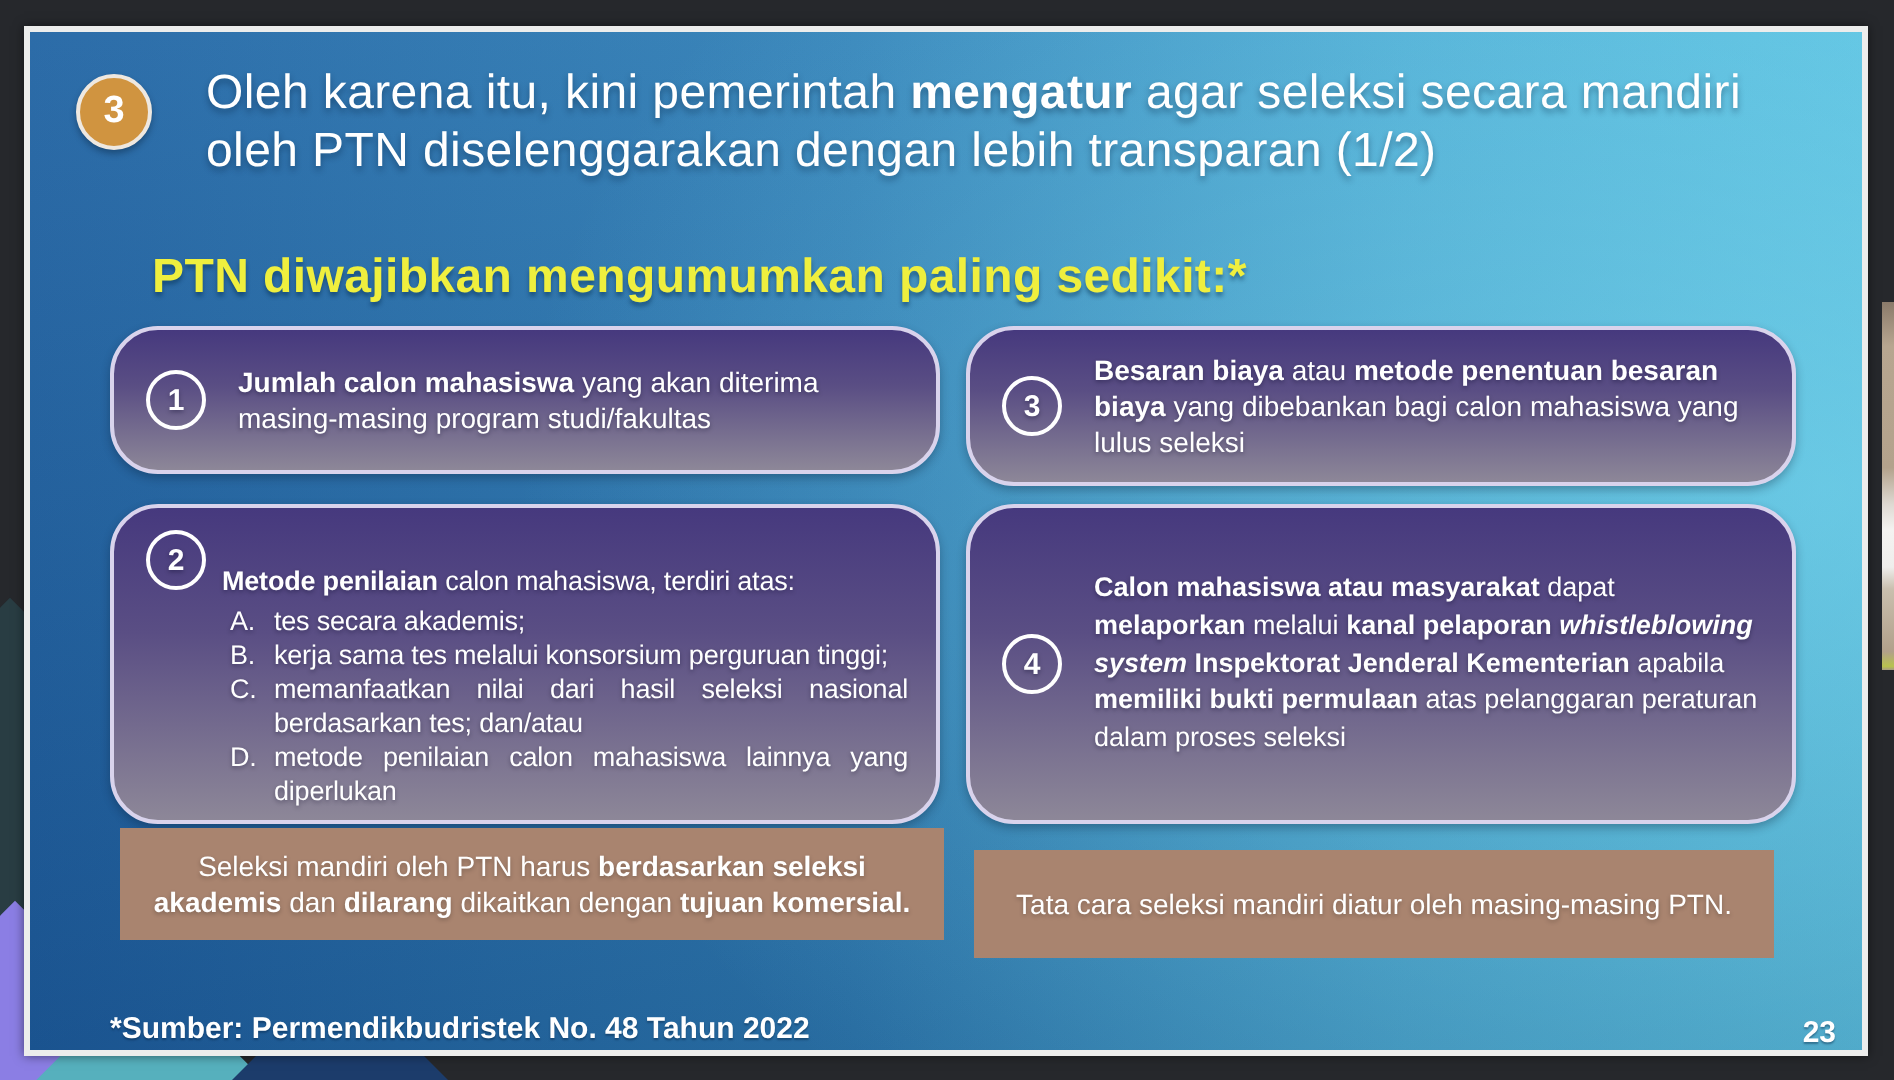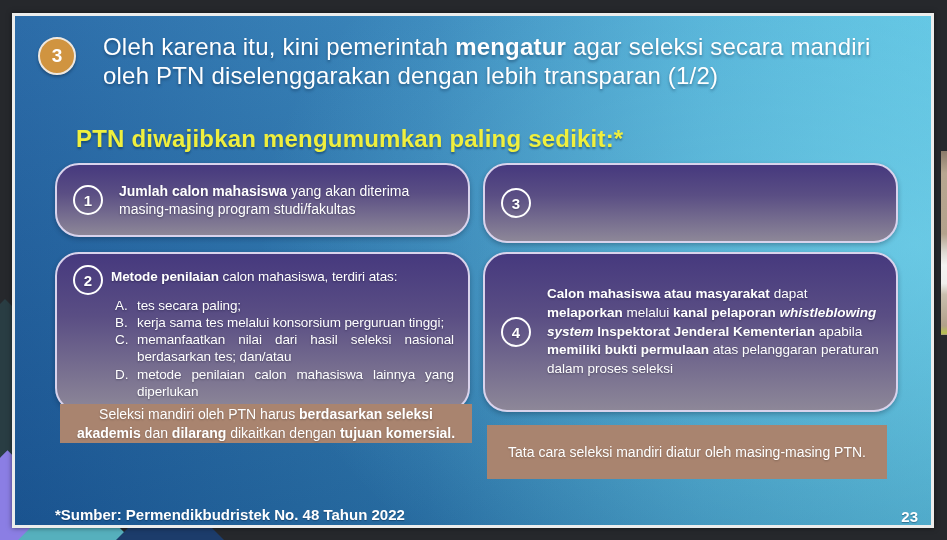"Besaran biaya atau metode penentuan" div.card-text { html: none -> <div><span>Besaran biaya</span><span> atau </span><span>metode penentuan besaran biaya</span><span> yang dibebankan bagi calon mahasiswa yang lulus seleksi</span></div> }
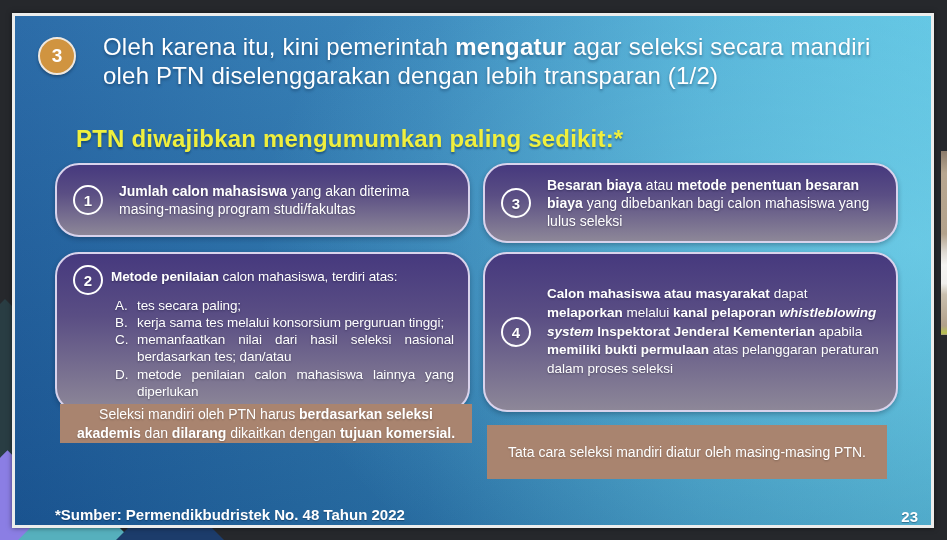"Metode penilaian calon mahasiswa," .card2 .heading { margin-top: 3px -> 17px }
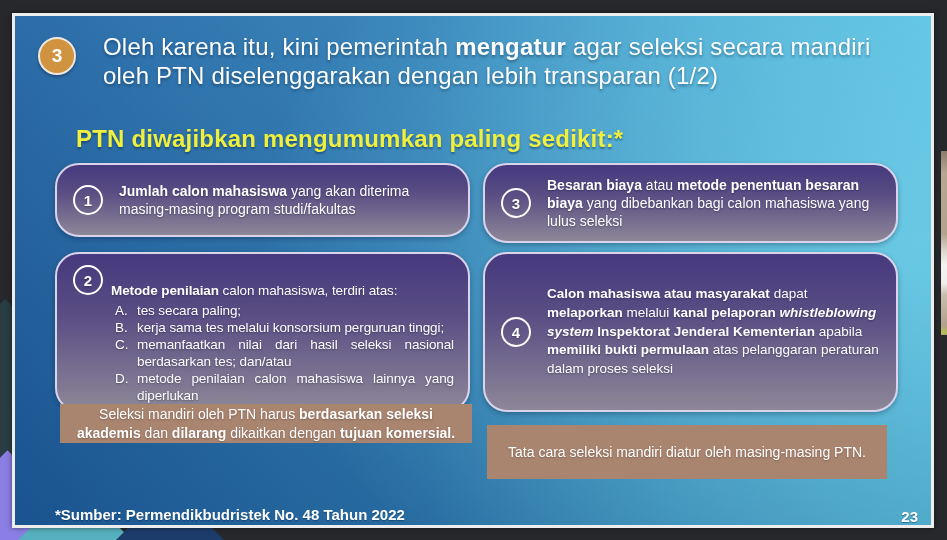"tes secara paling;" span.ltext { text: paling -> akademis }
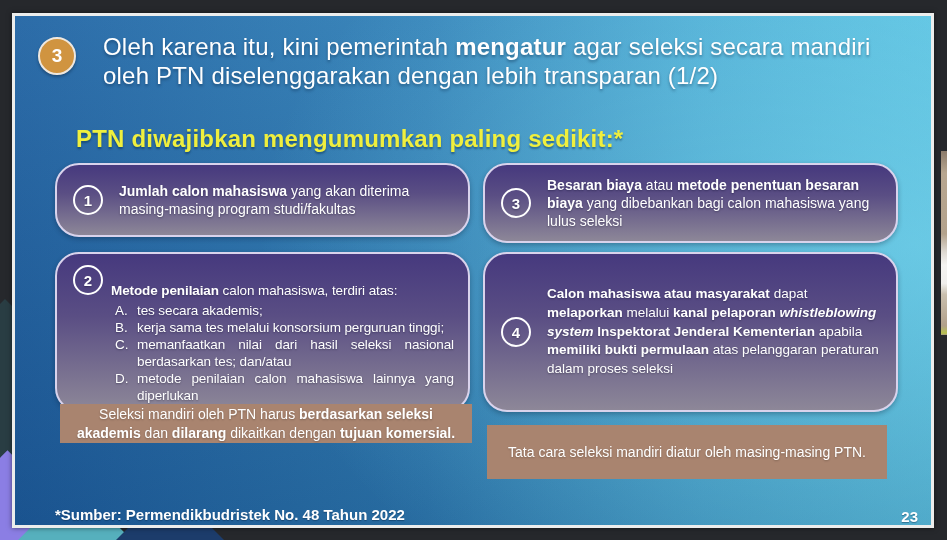"Seleksi mandiri oleh PTN harus" .note-left { height: 39px -> 56px; top: 388px -> 398px }
